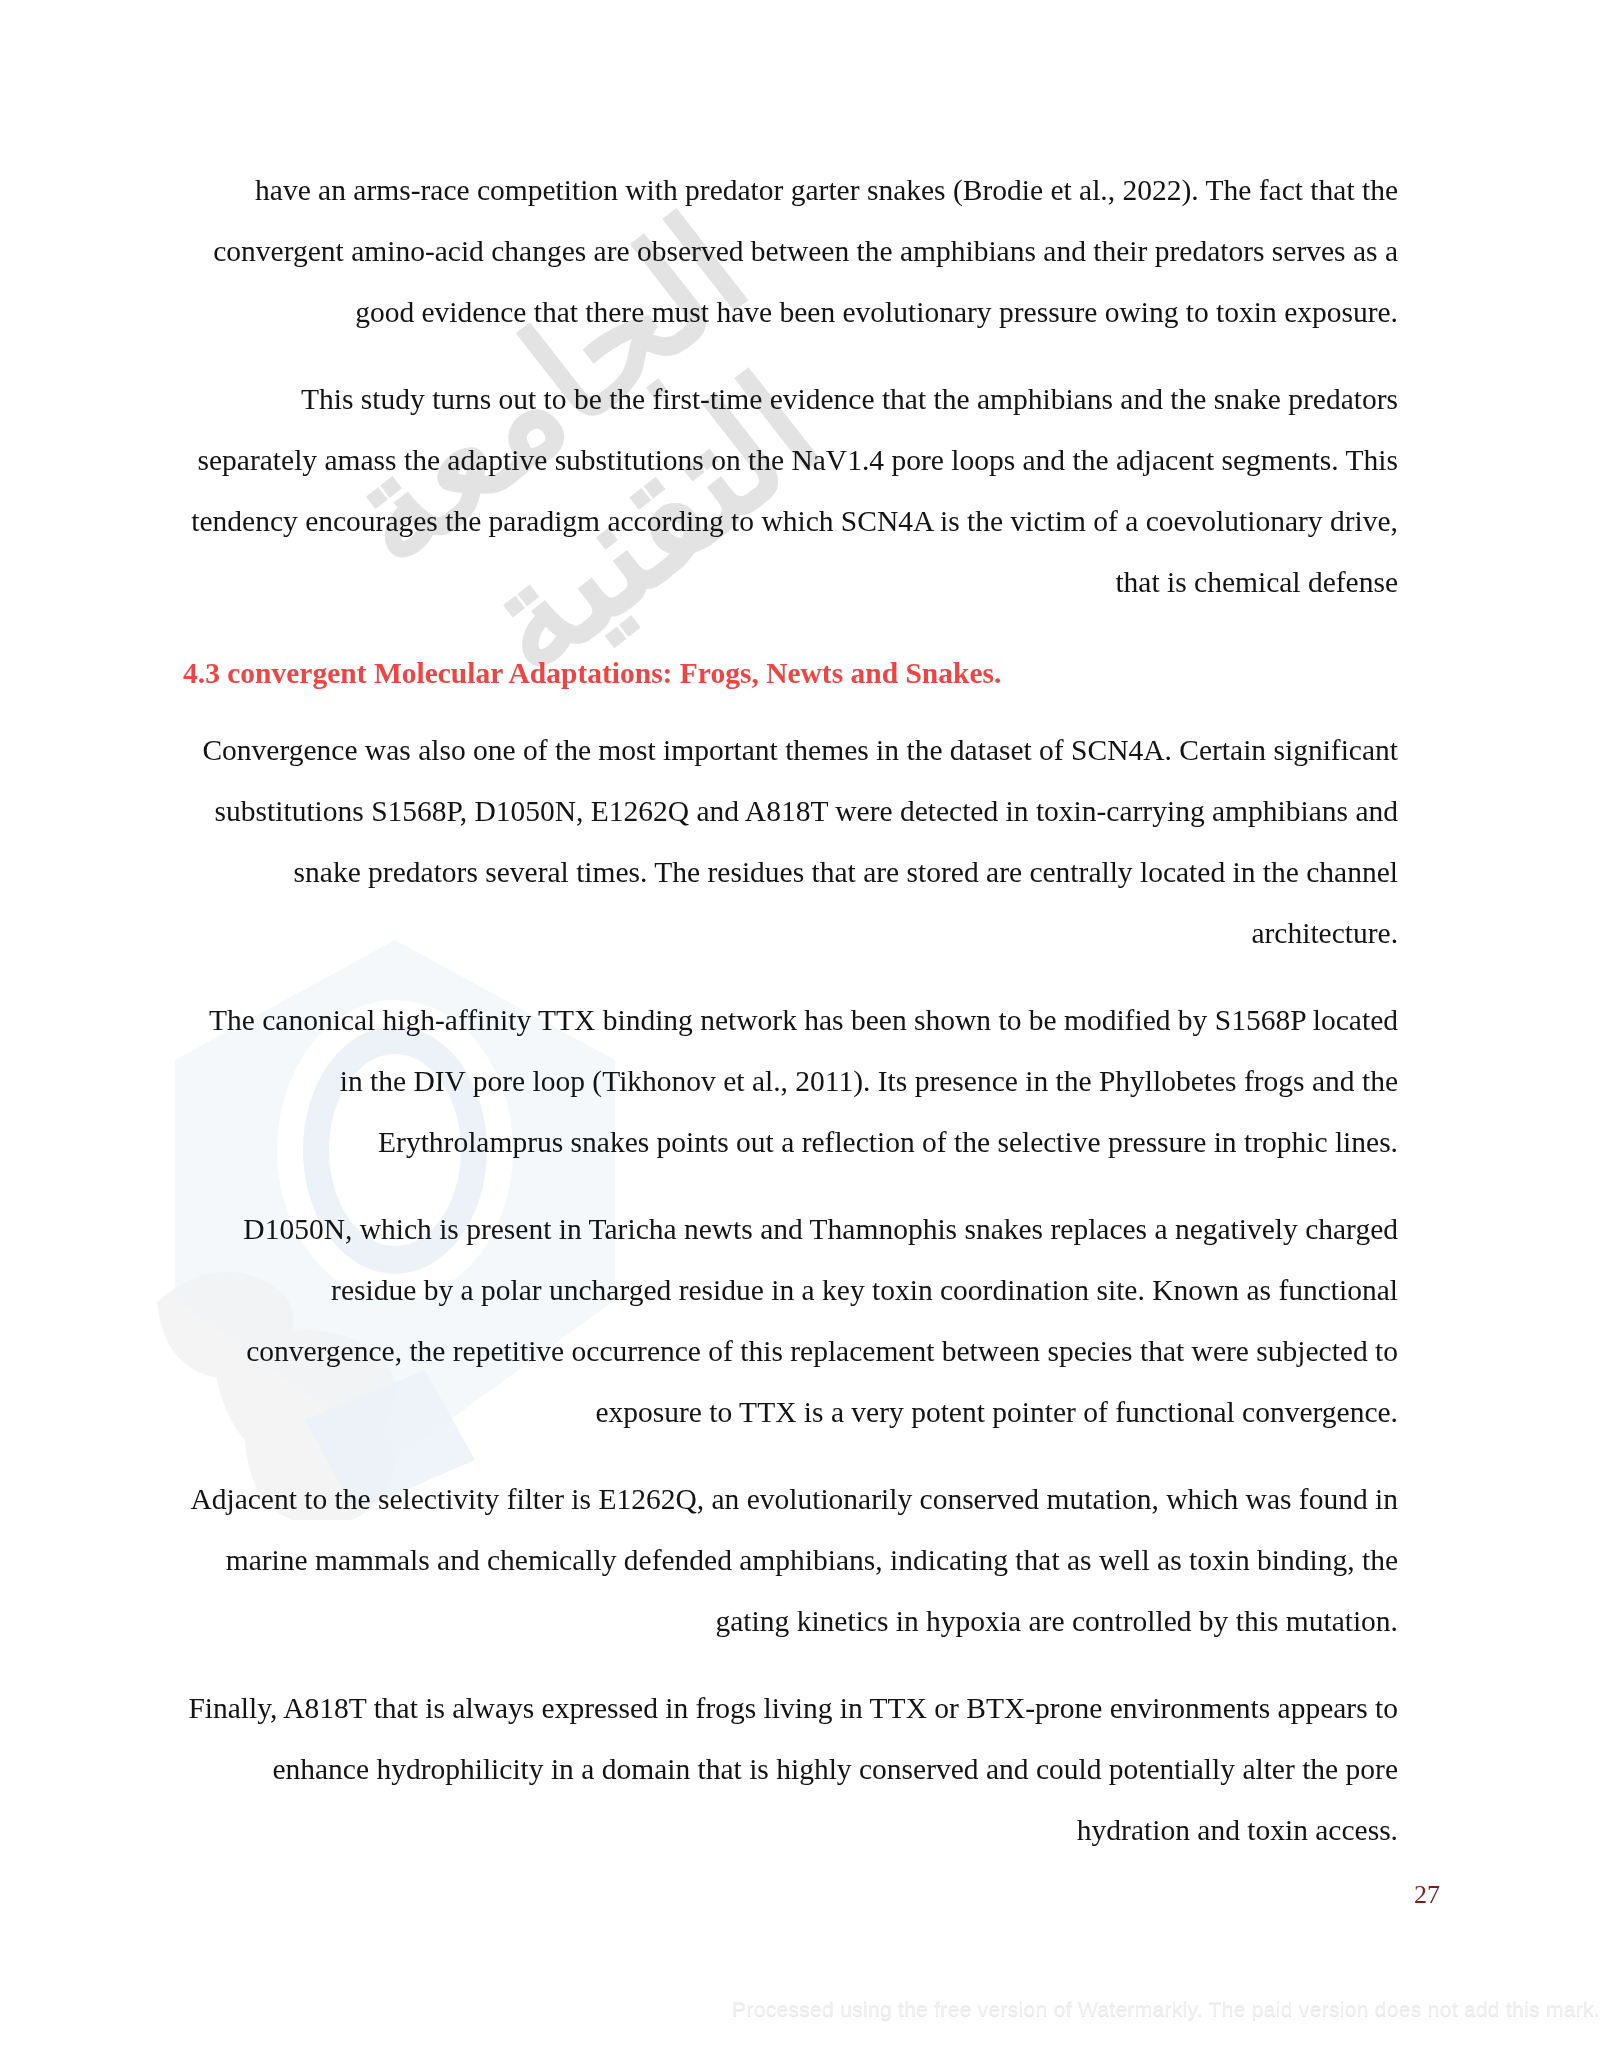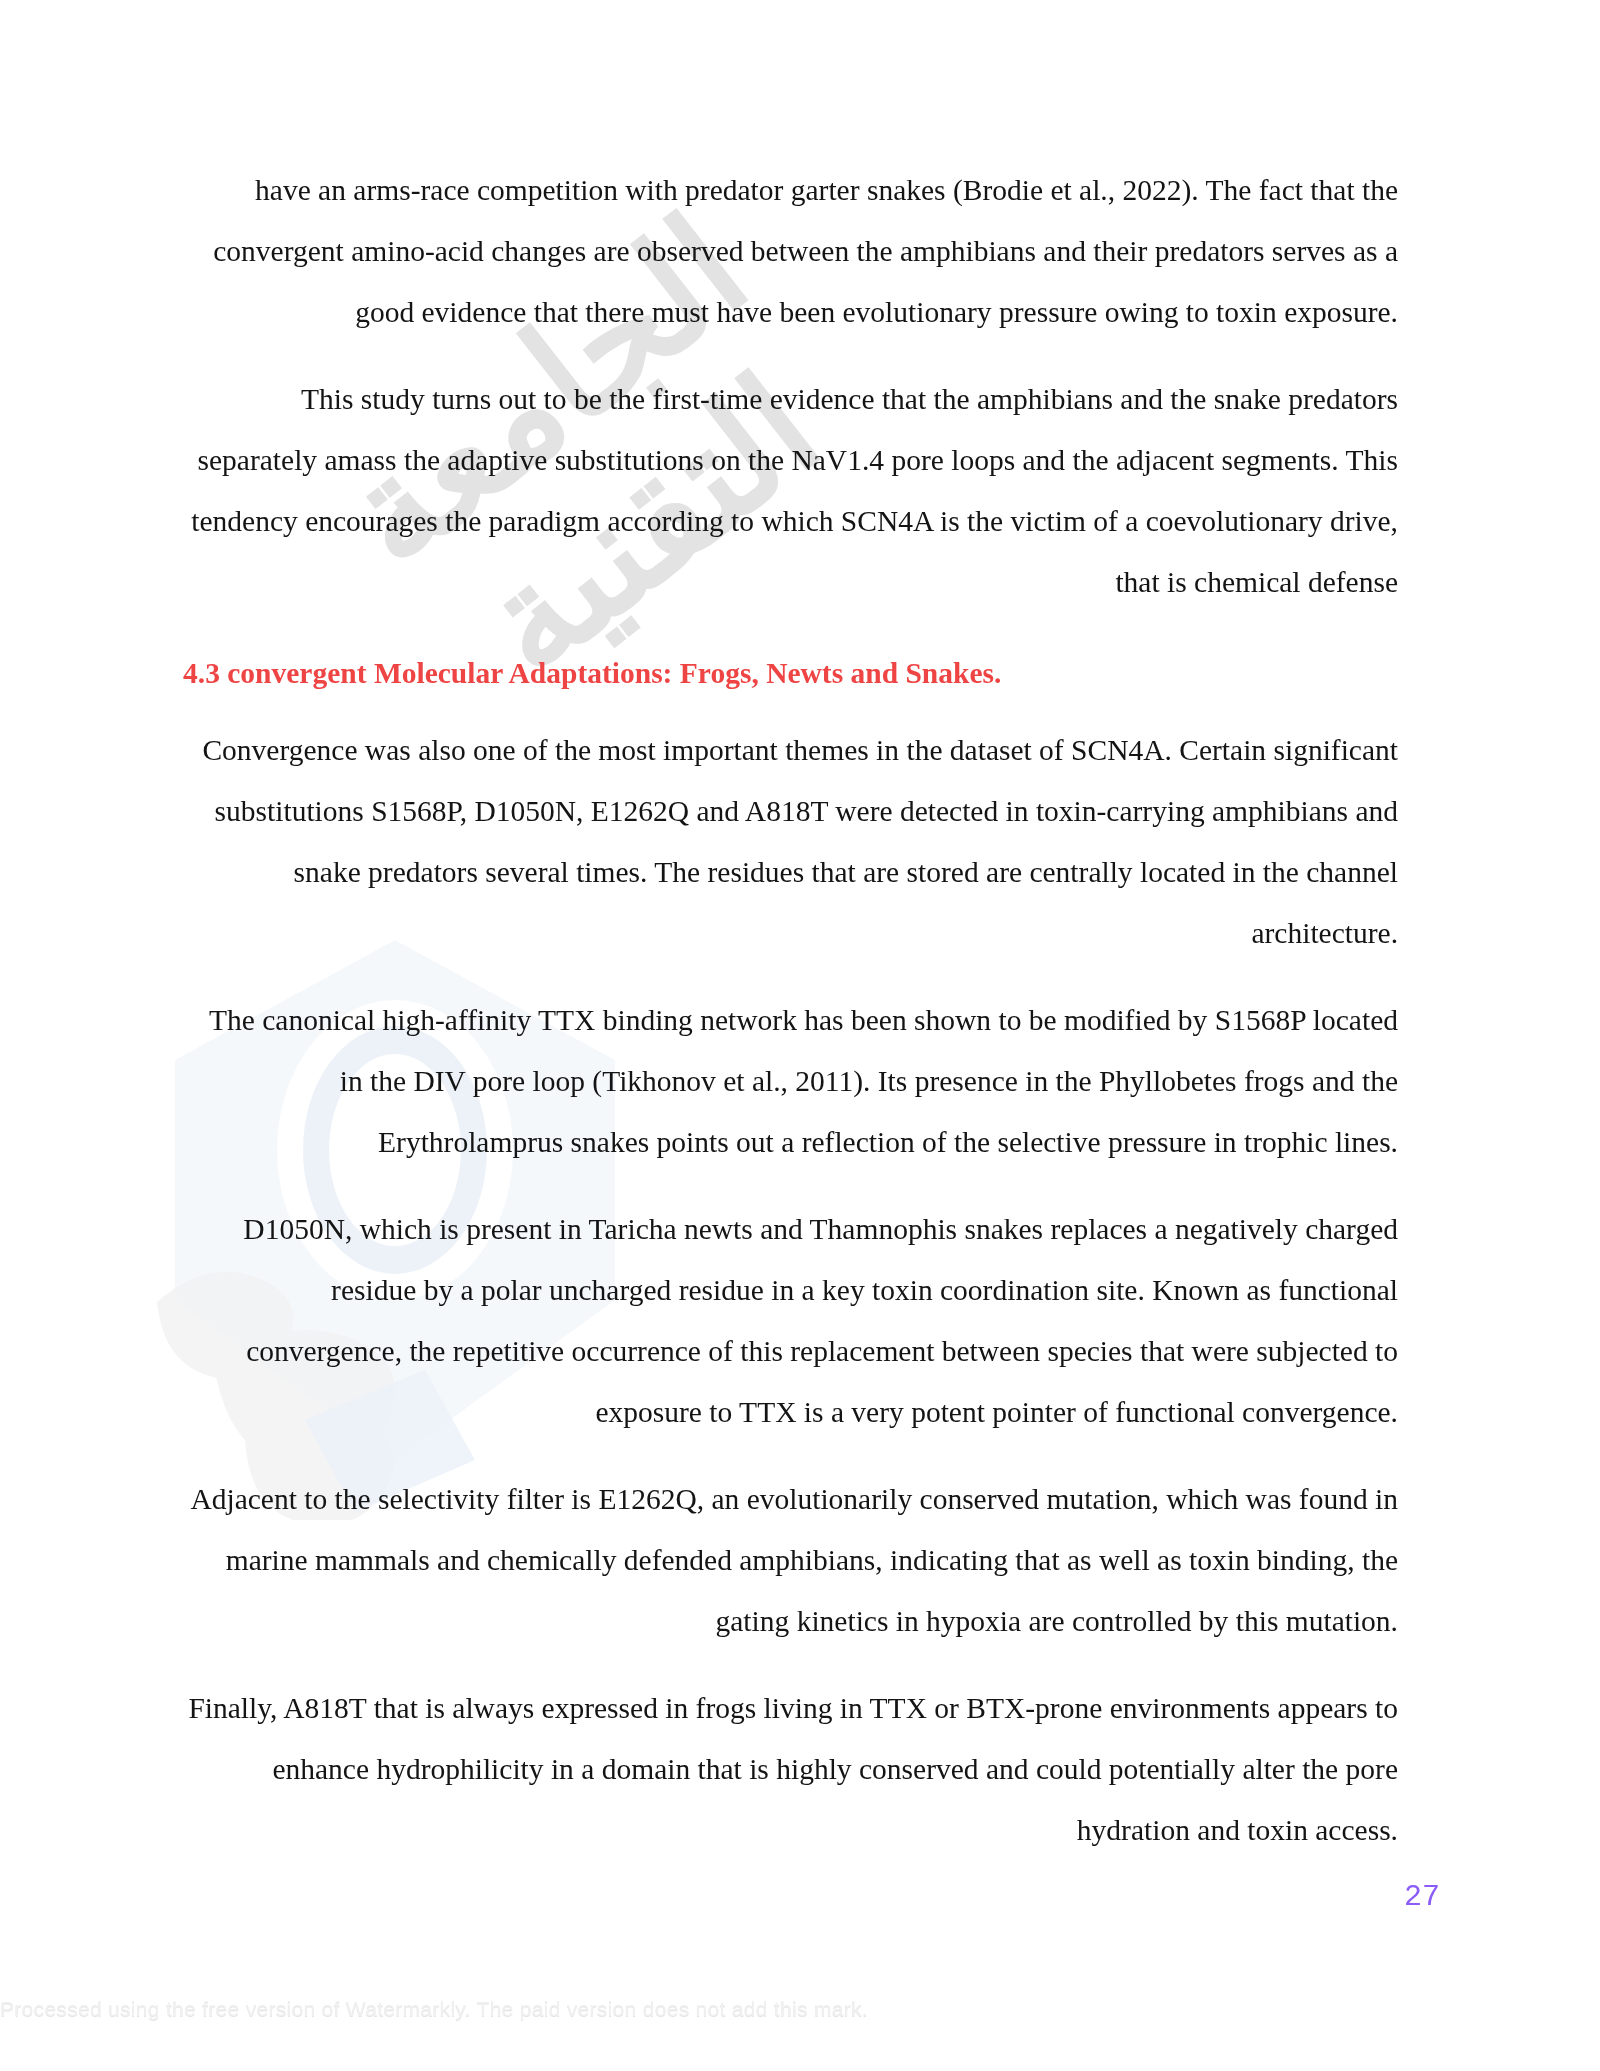"27" .page-number { color: #8b5cf6 -> #7f1d1d; font-family: Liberation Mono, monospace -> Liberation Serif, serif; font-size: 30px -> 26px }
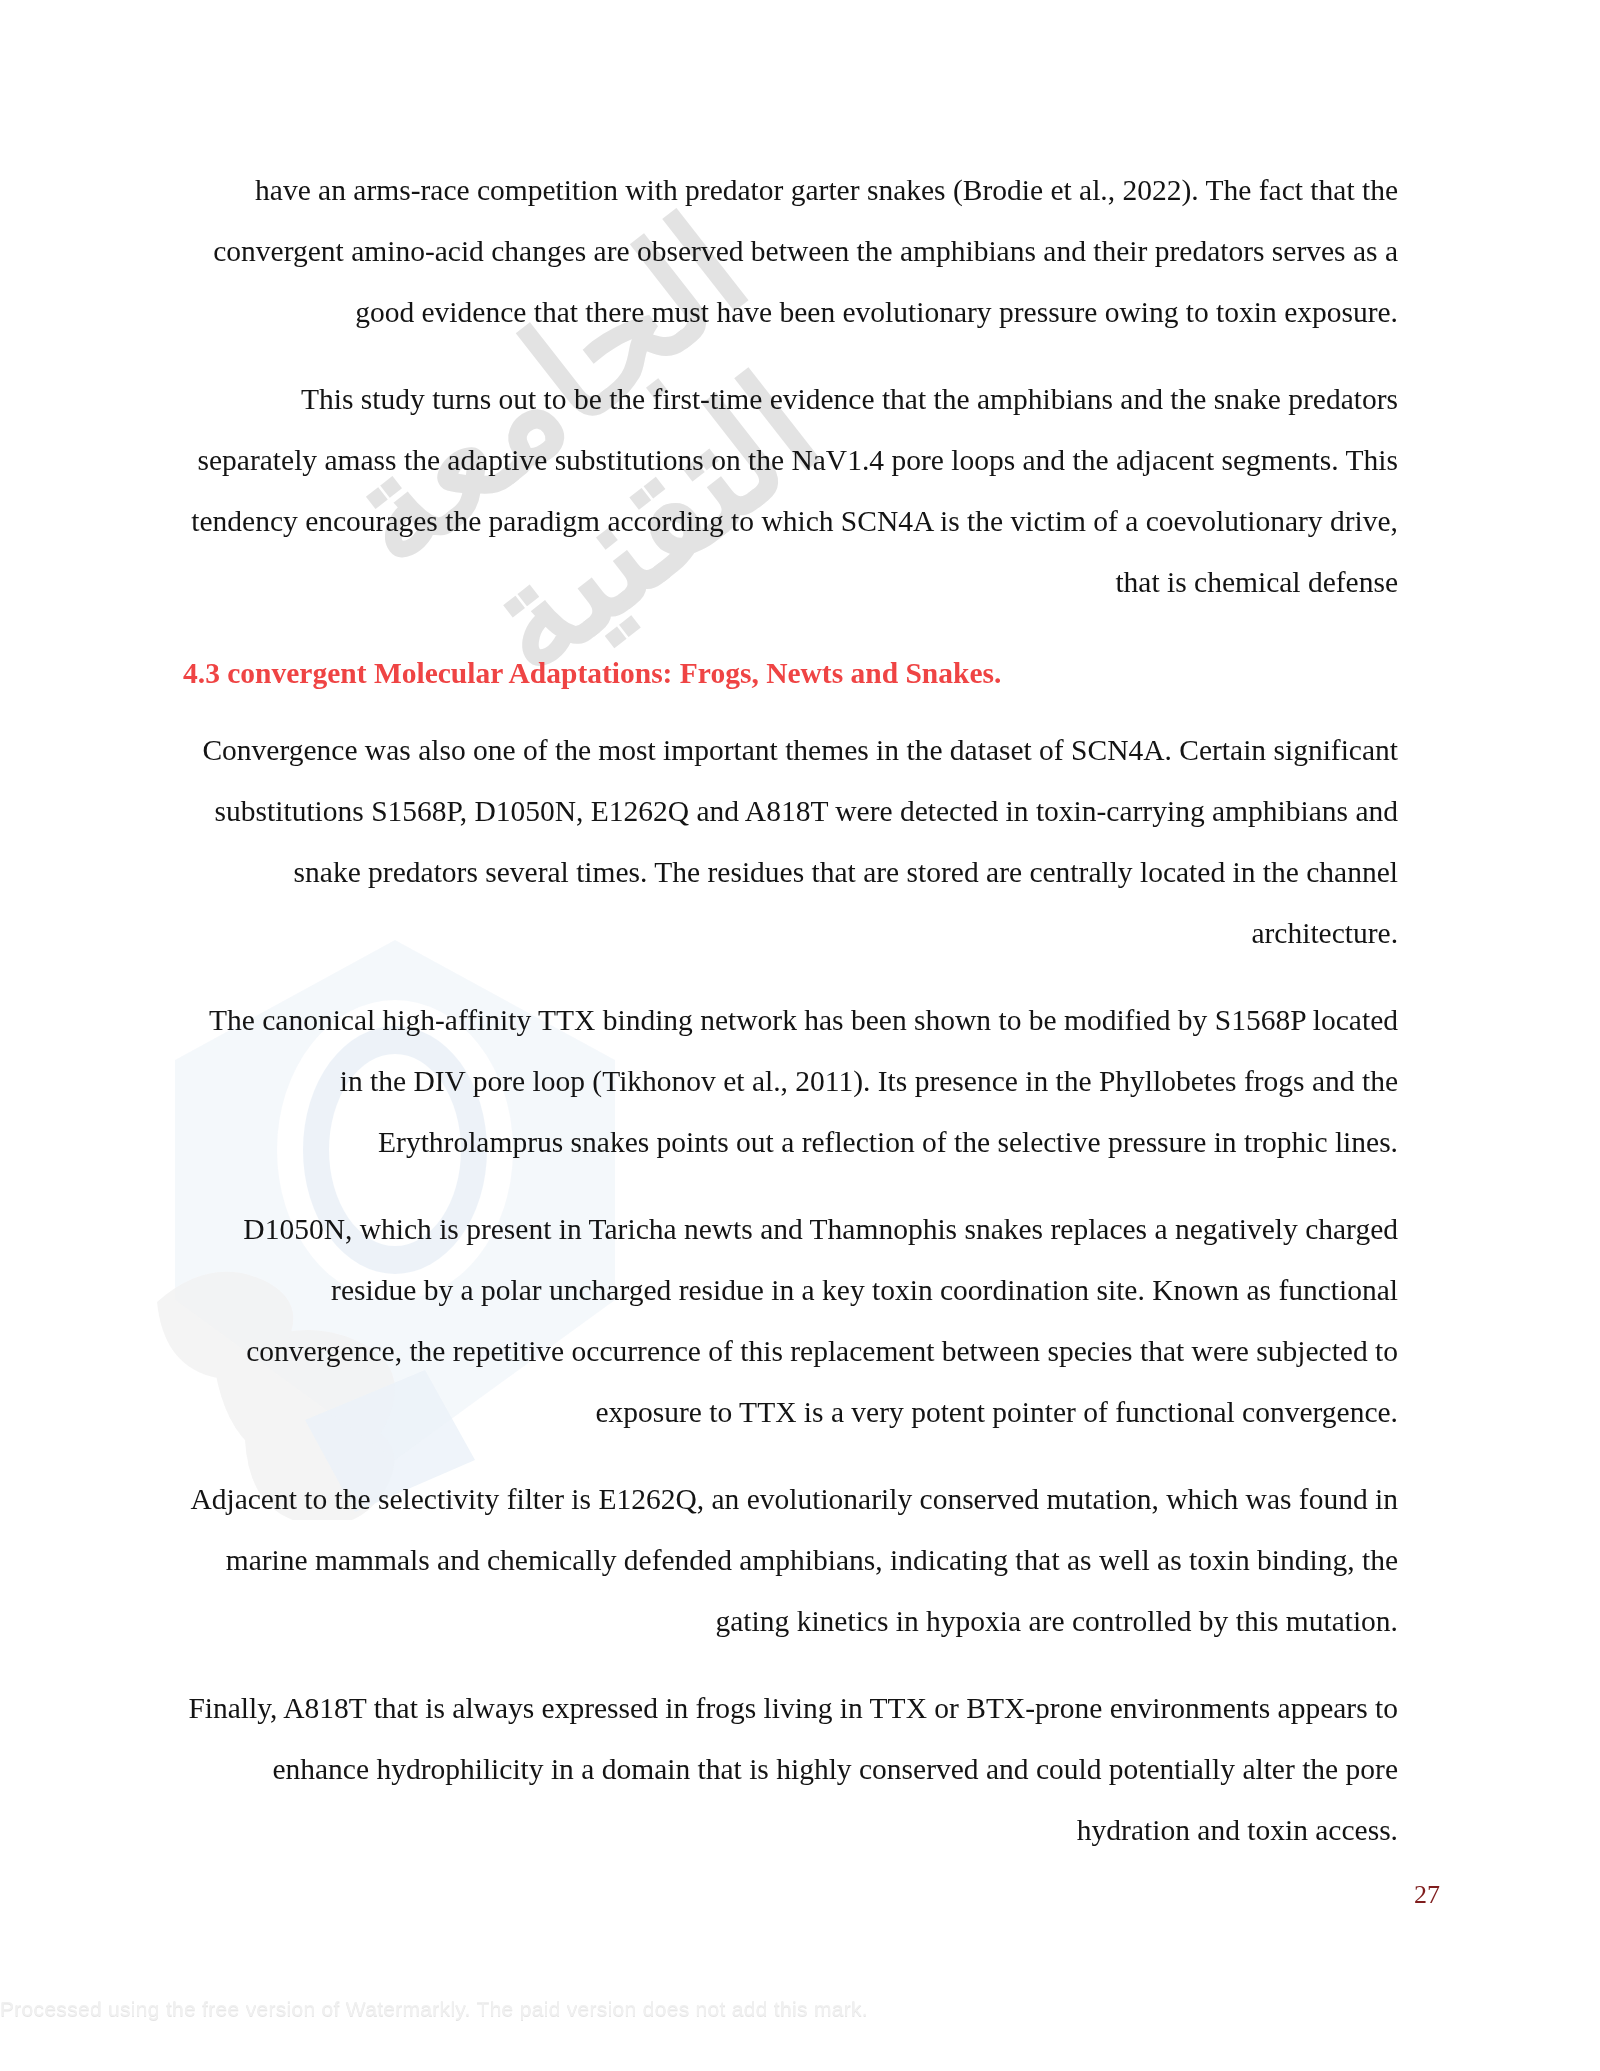"Processed using the free version" .footer-mark { text-align: left -> right }
